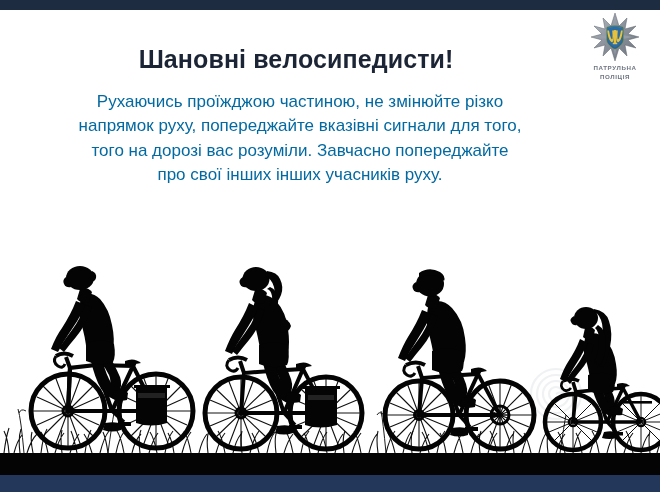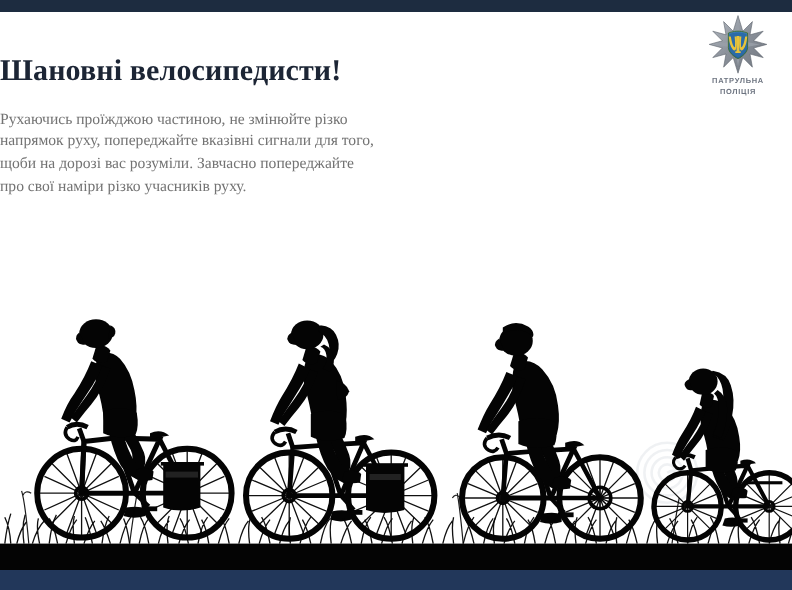"Шановні велосипедисти!" .text-block { font-family: Liberation Serif, serif -> none; text-align: left -> center }
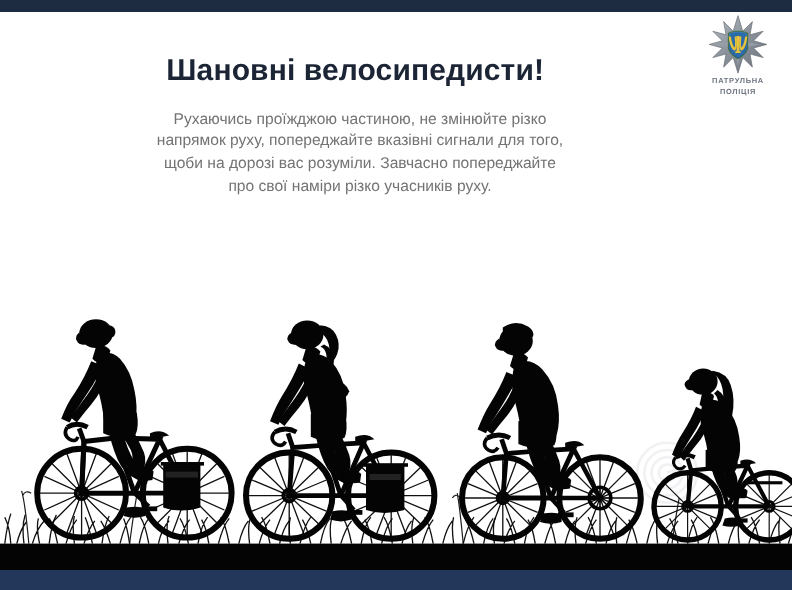"Рухаючись проїжджою частиною, не" .body-line { color: #737373 -> #0369a1; font-size: 13px -> 17px }
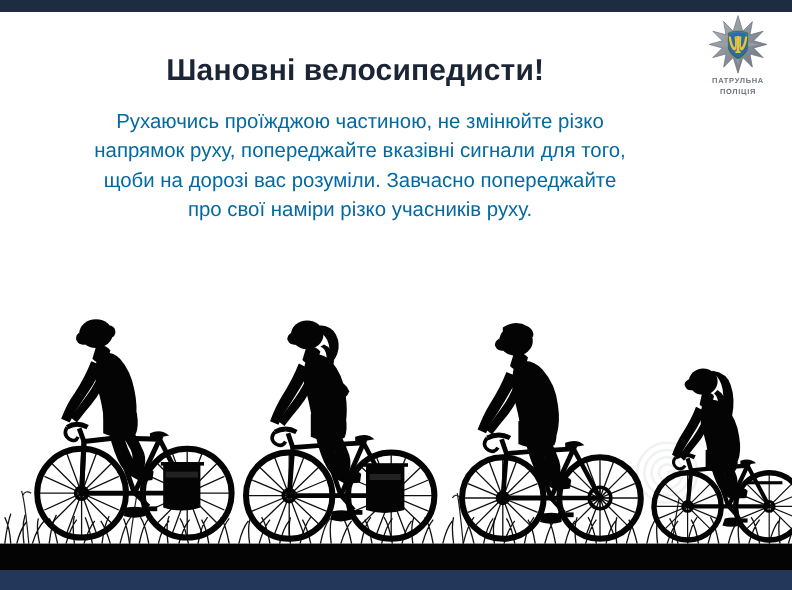"щоби на дорозі вас розуміли." div.body-line { text: щоби -> того }
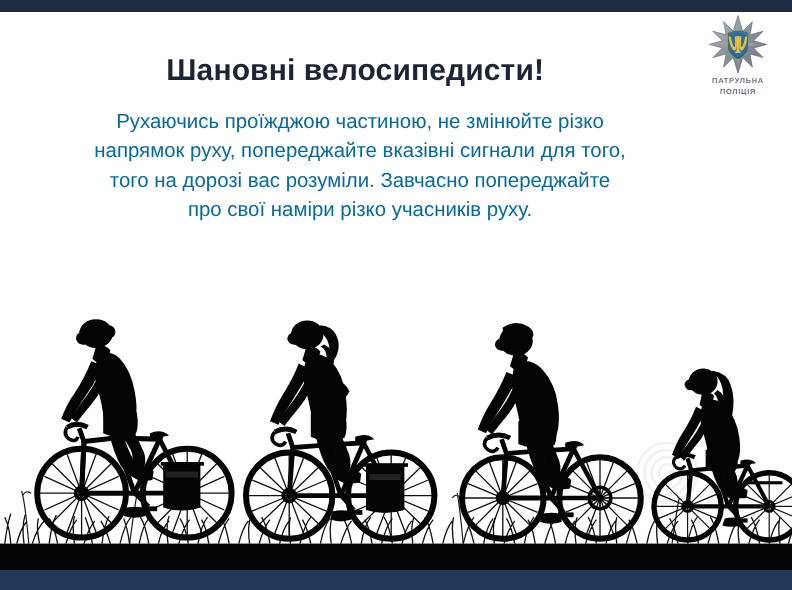"про свої наміри різко учасників" div.body-line { text: наміри різко -> інших інших }
